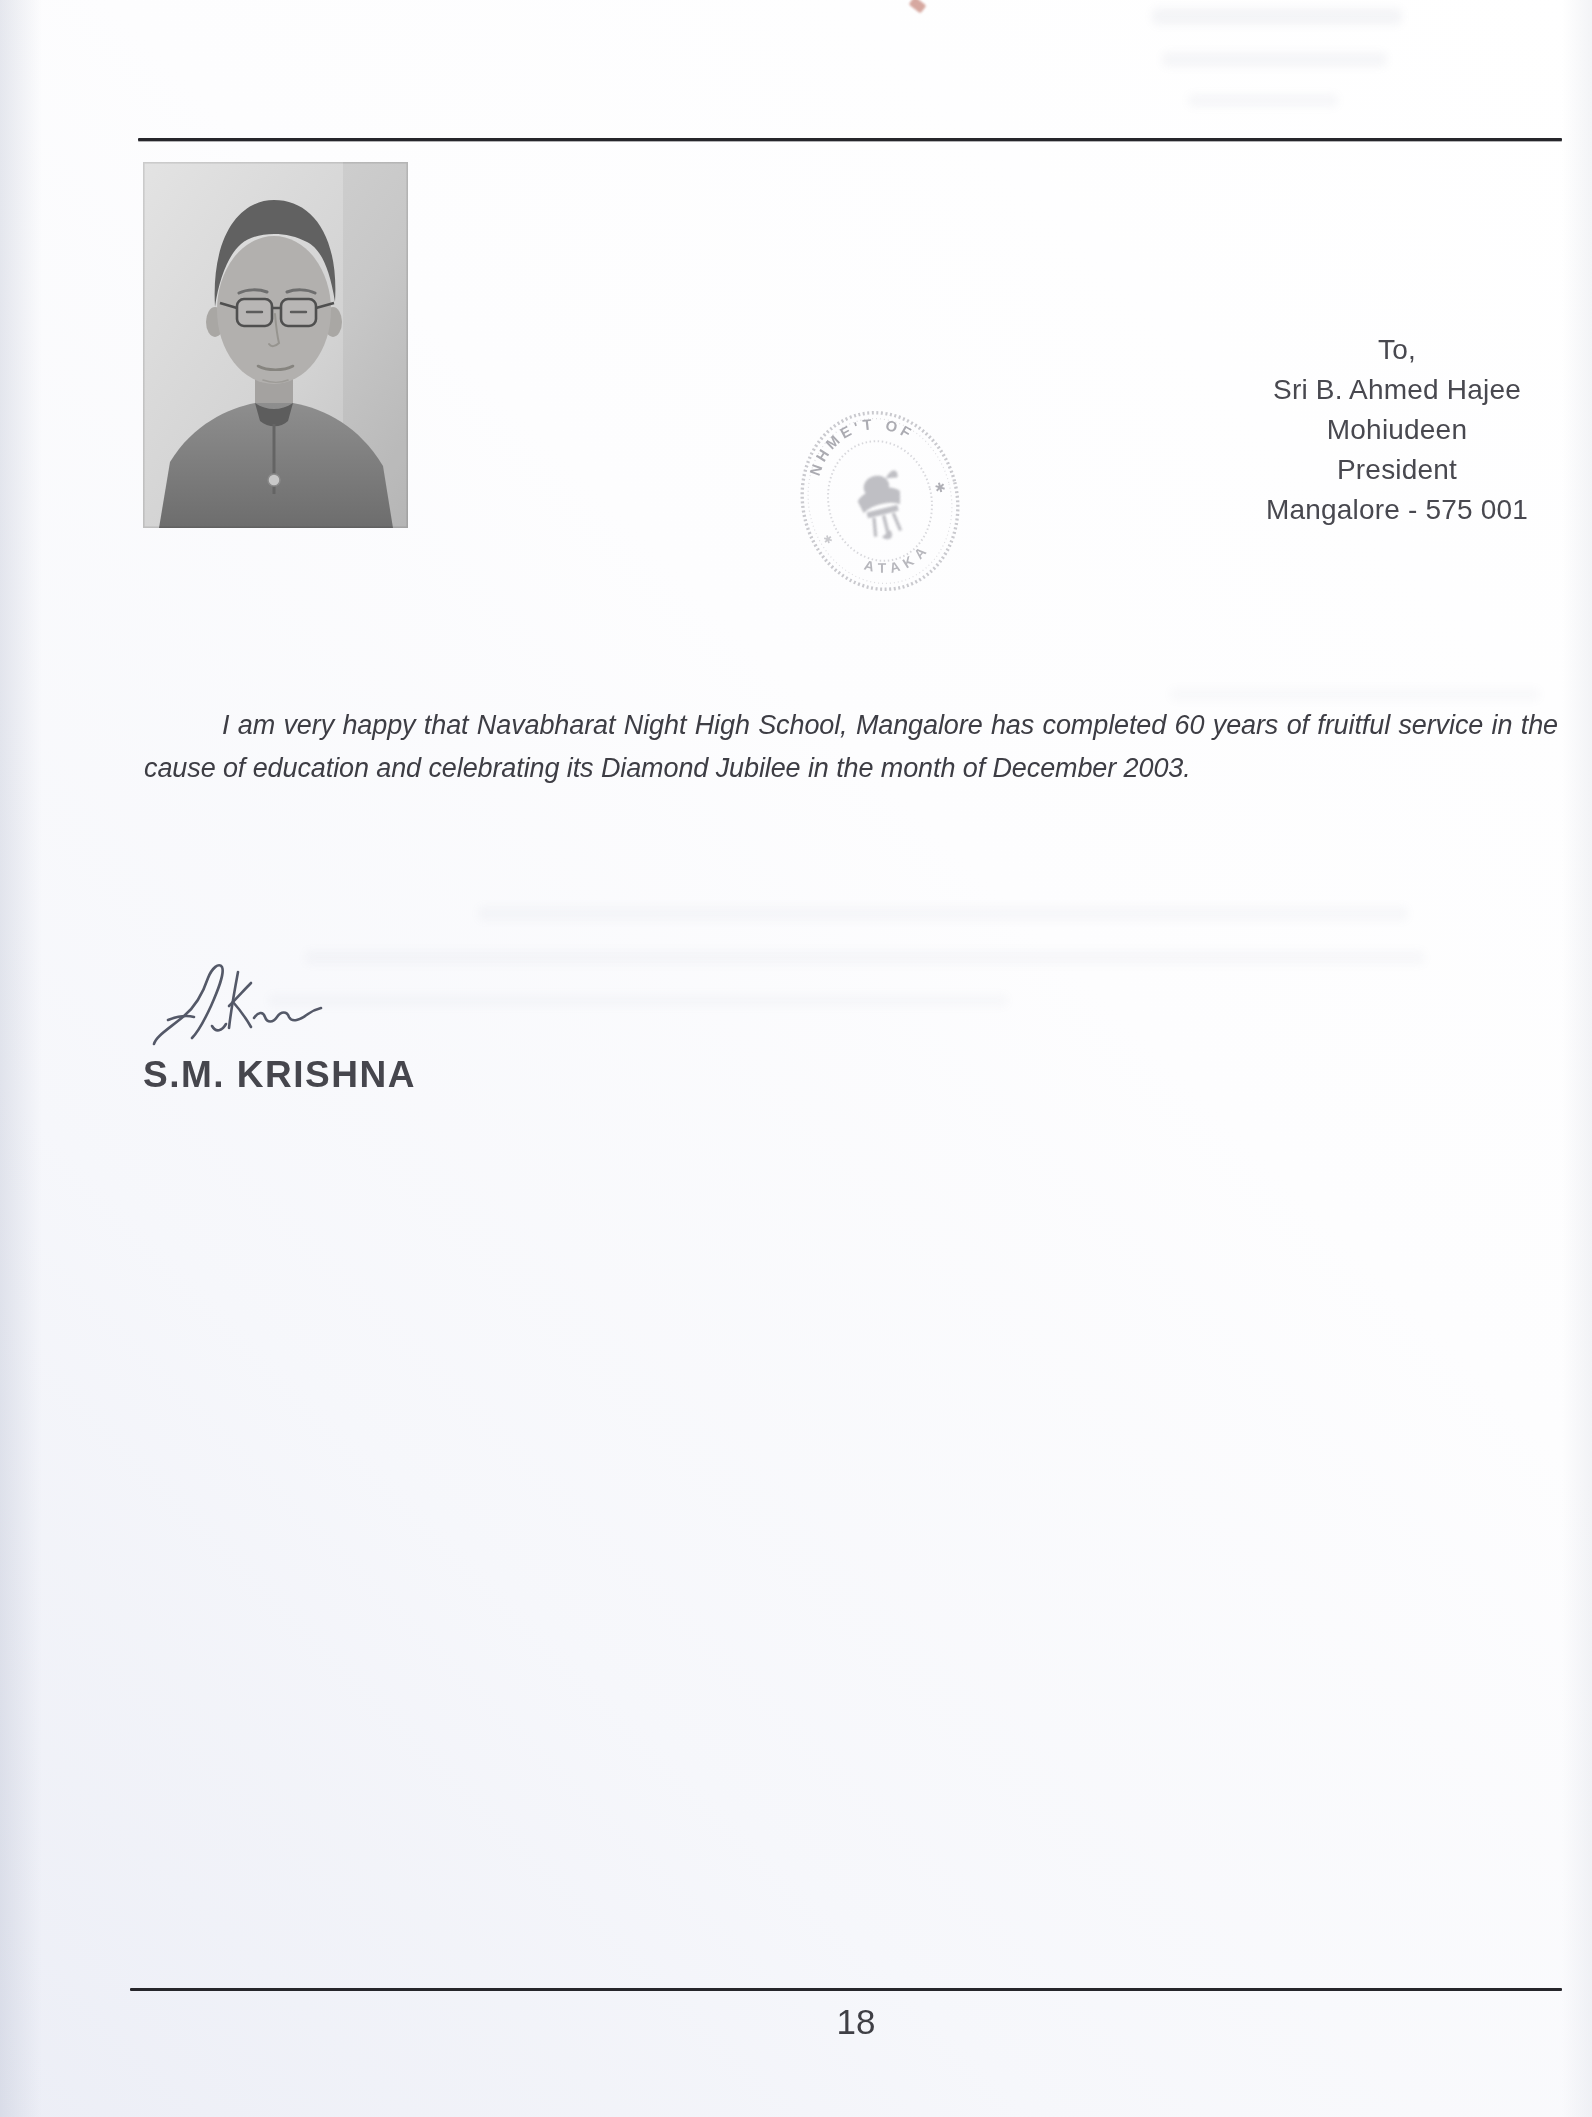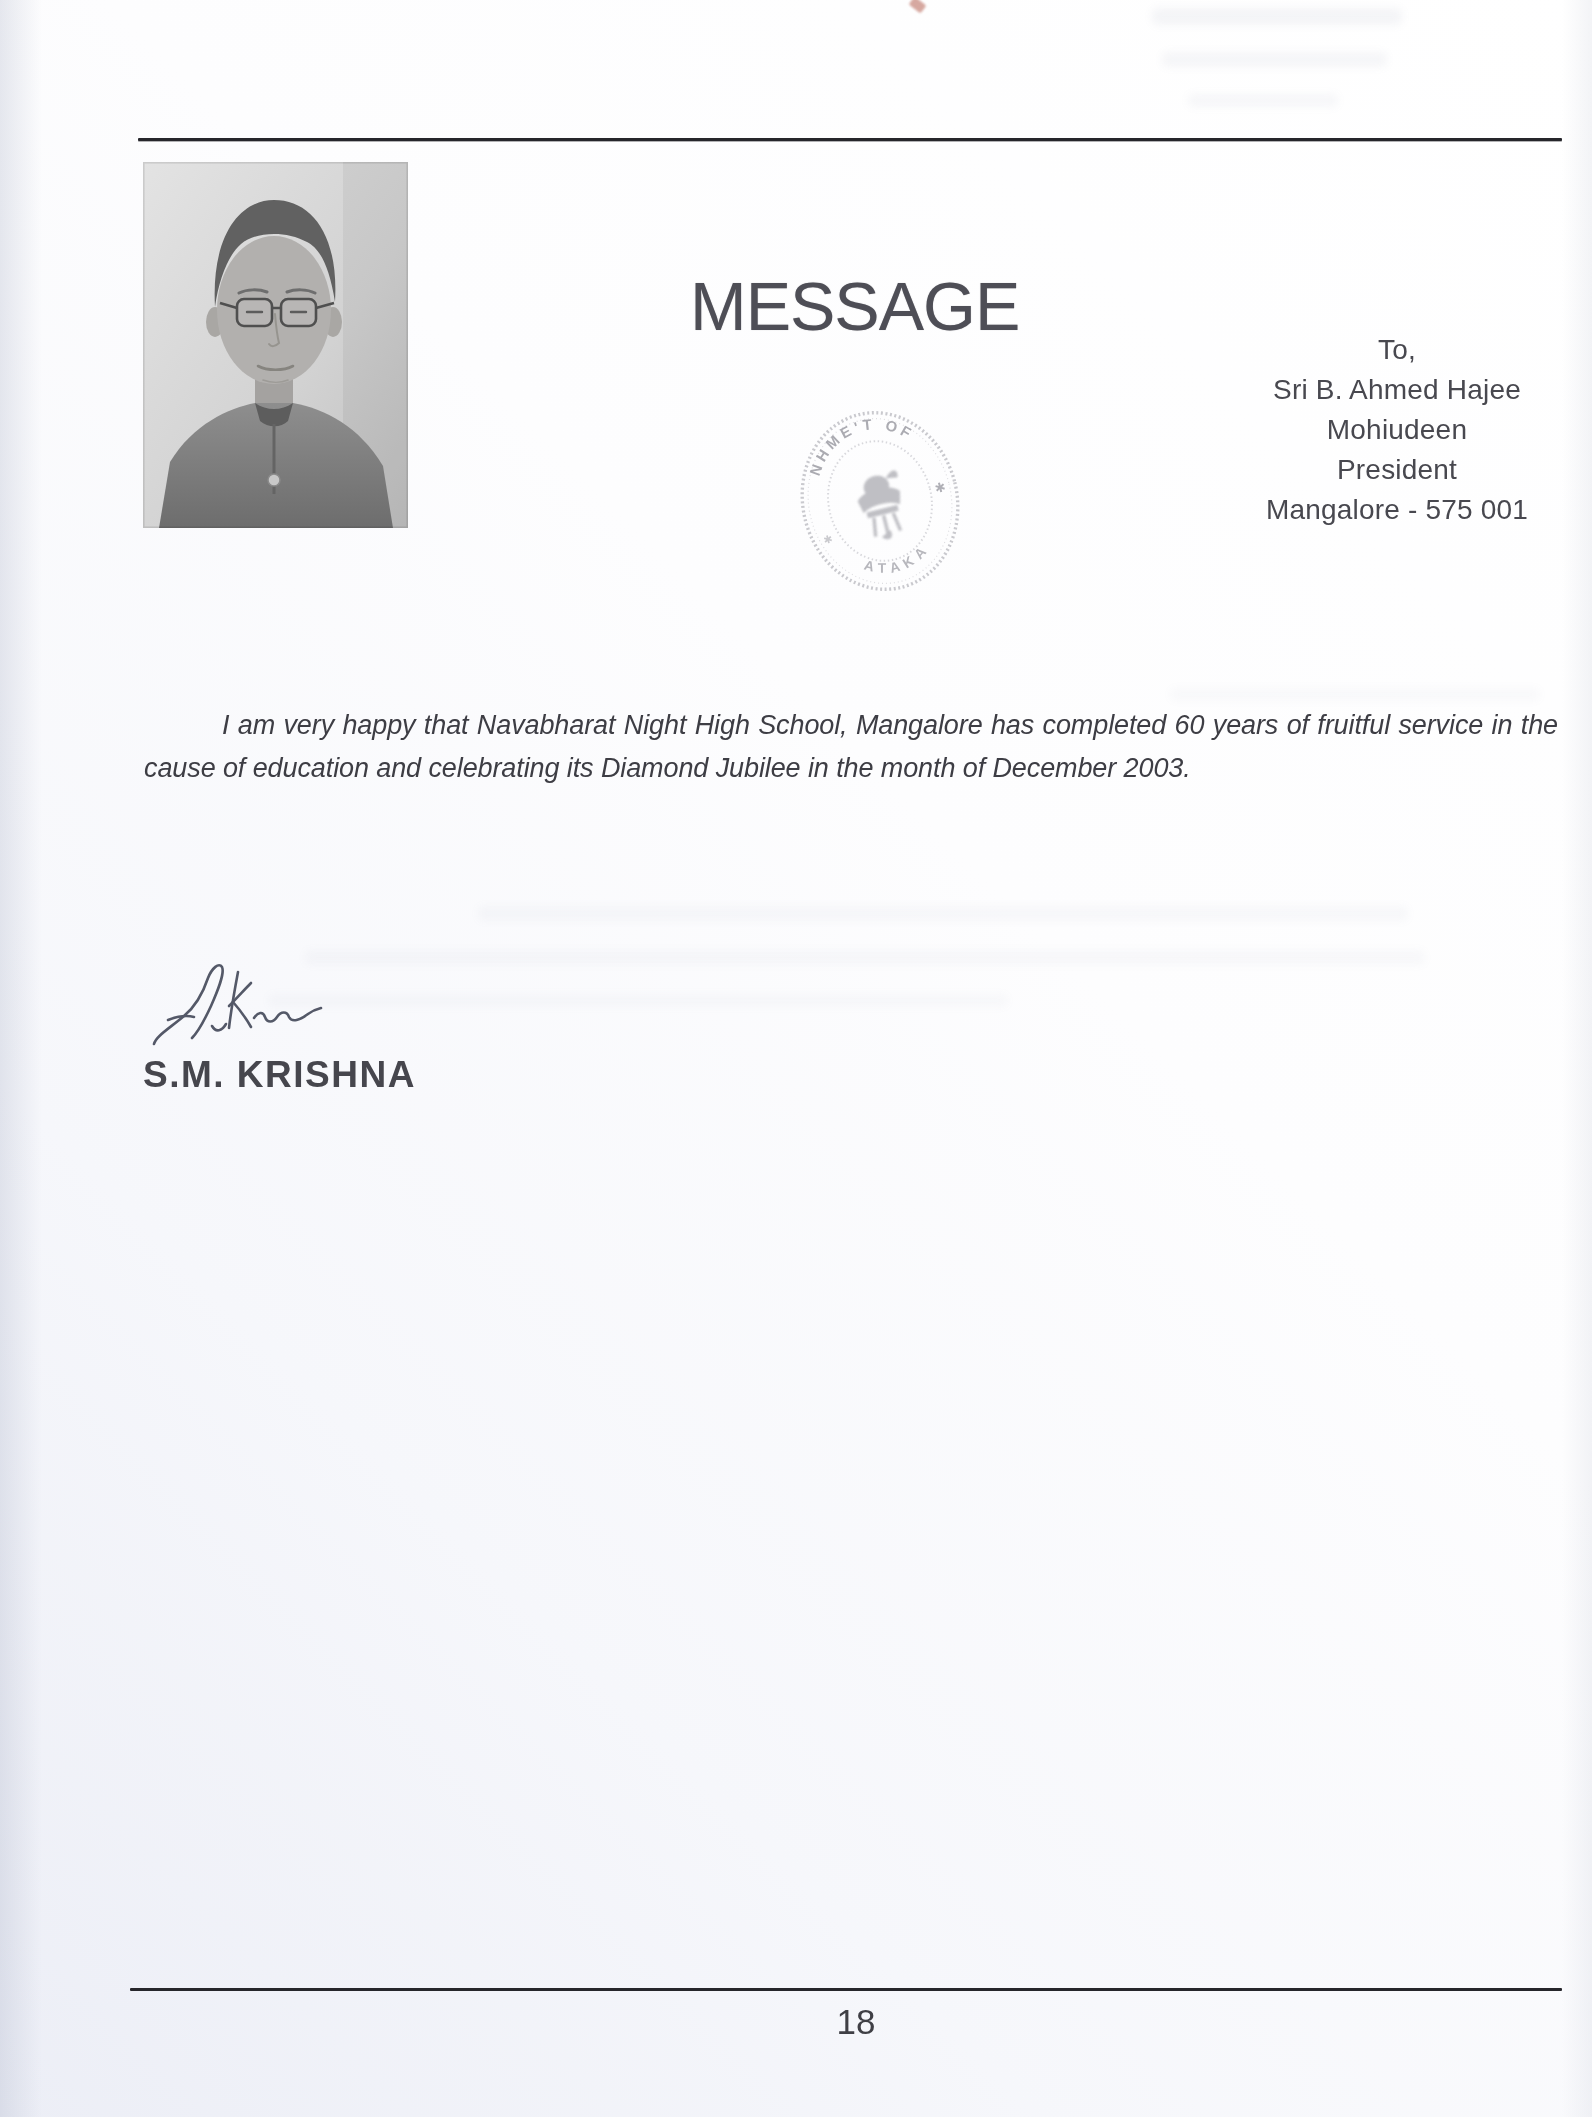"MESSAGE" h1.abs { html: <h1>MESSAGE</h1> -> none }
